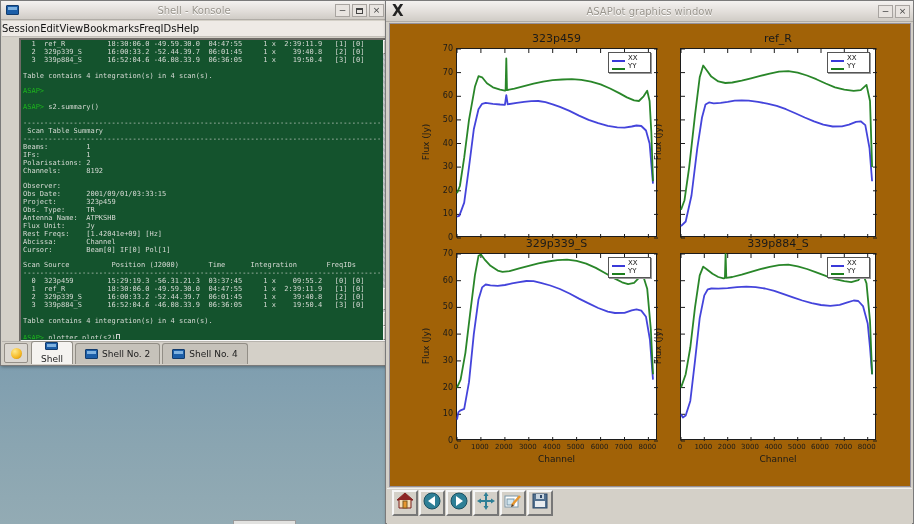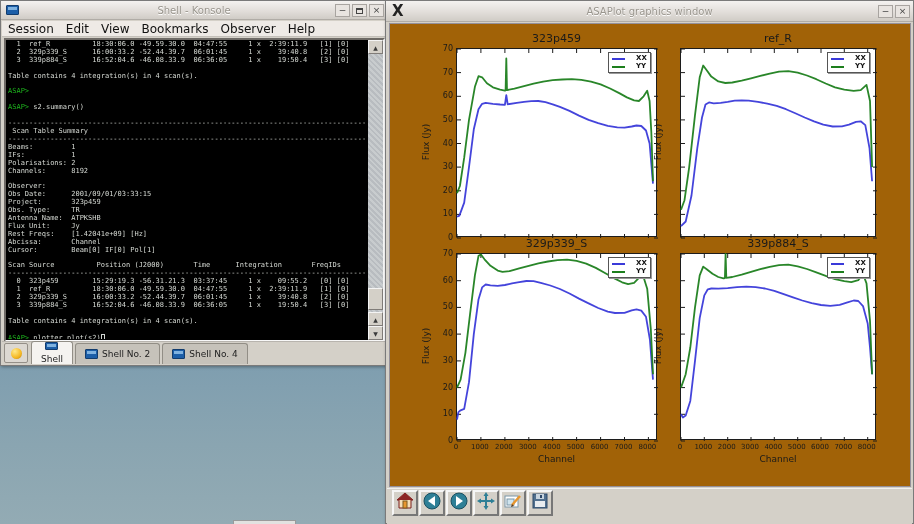"Session" .menu-item { font-size: 12px -> 10px; padding: 0 6px -> 0 0 }
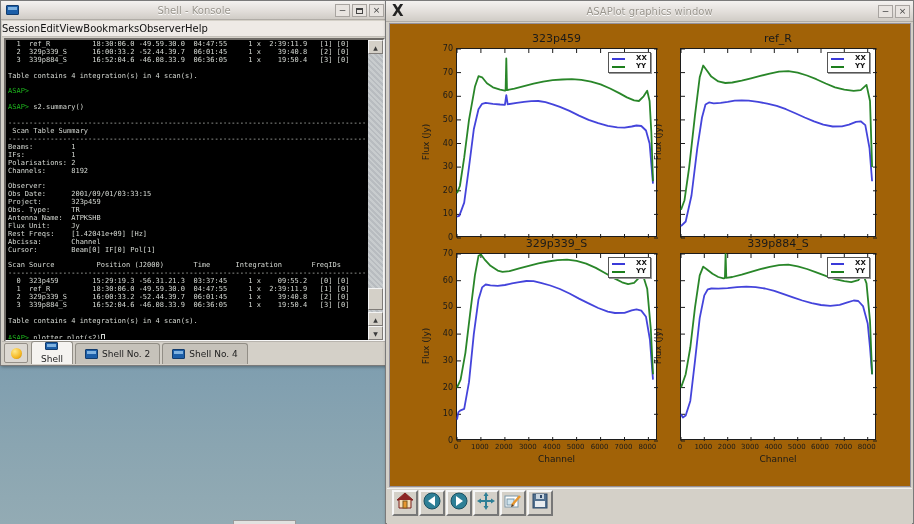"Observer" div.menu-item { text: Observer -> FreqIDs }
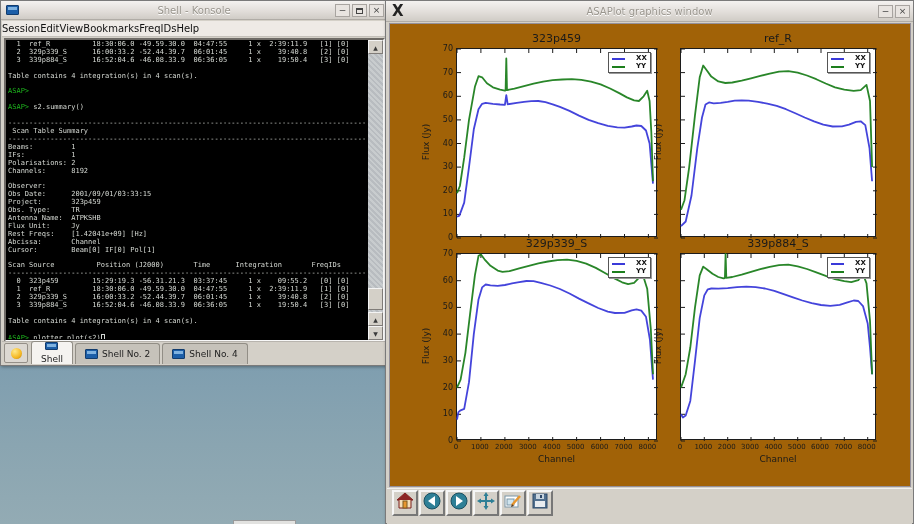"1 ref_R 18:30:06.0 -49.59.30.0 04:47:55" .term-frame { background: #000000 -> #14532d; left: 3px -> 18px }
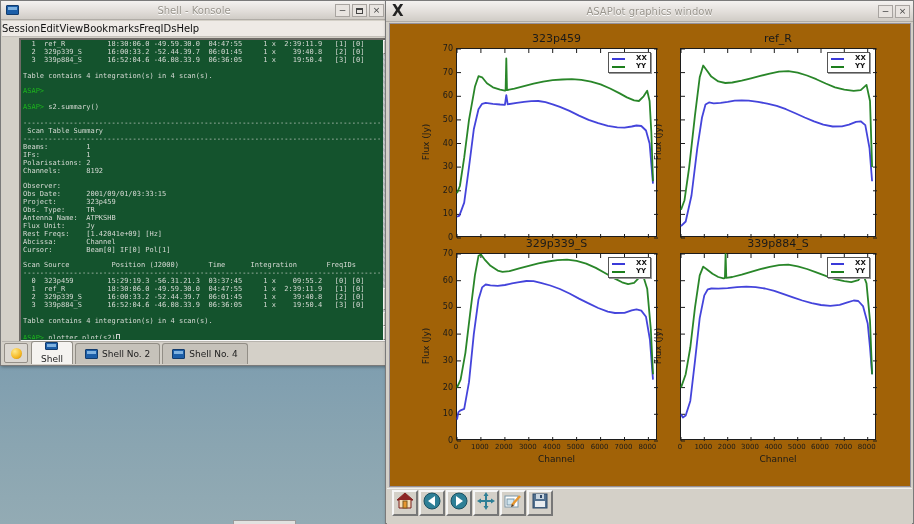"XX" .legend-row { align-items: center -> flex-end; font-weight: bold -> none; gap: 11px -> 3px }
